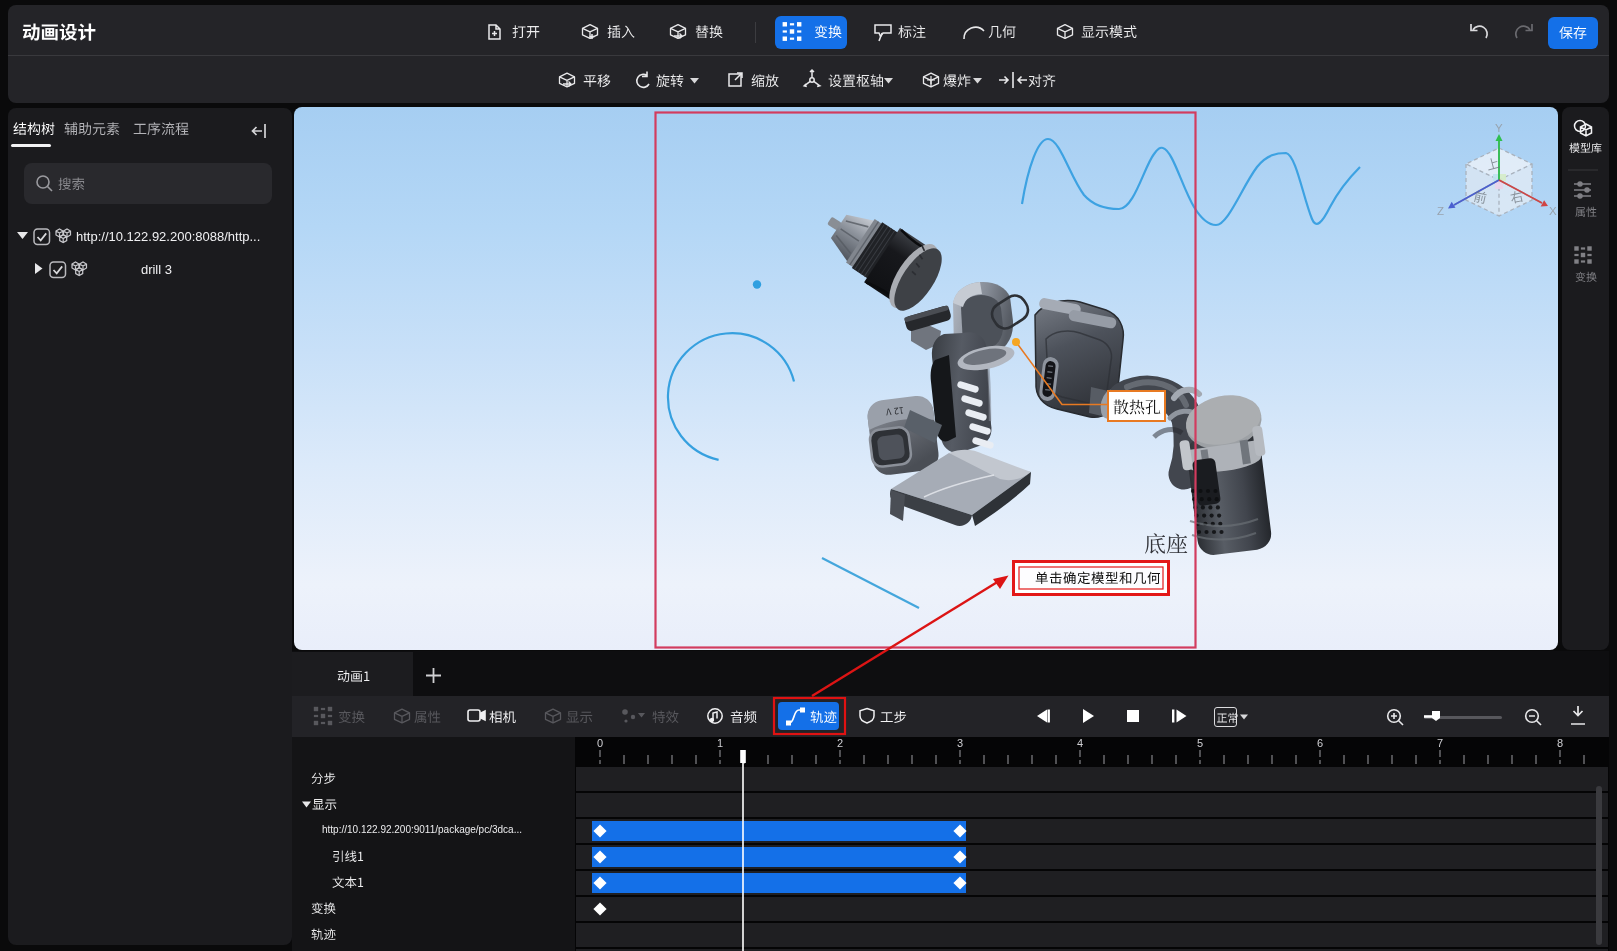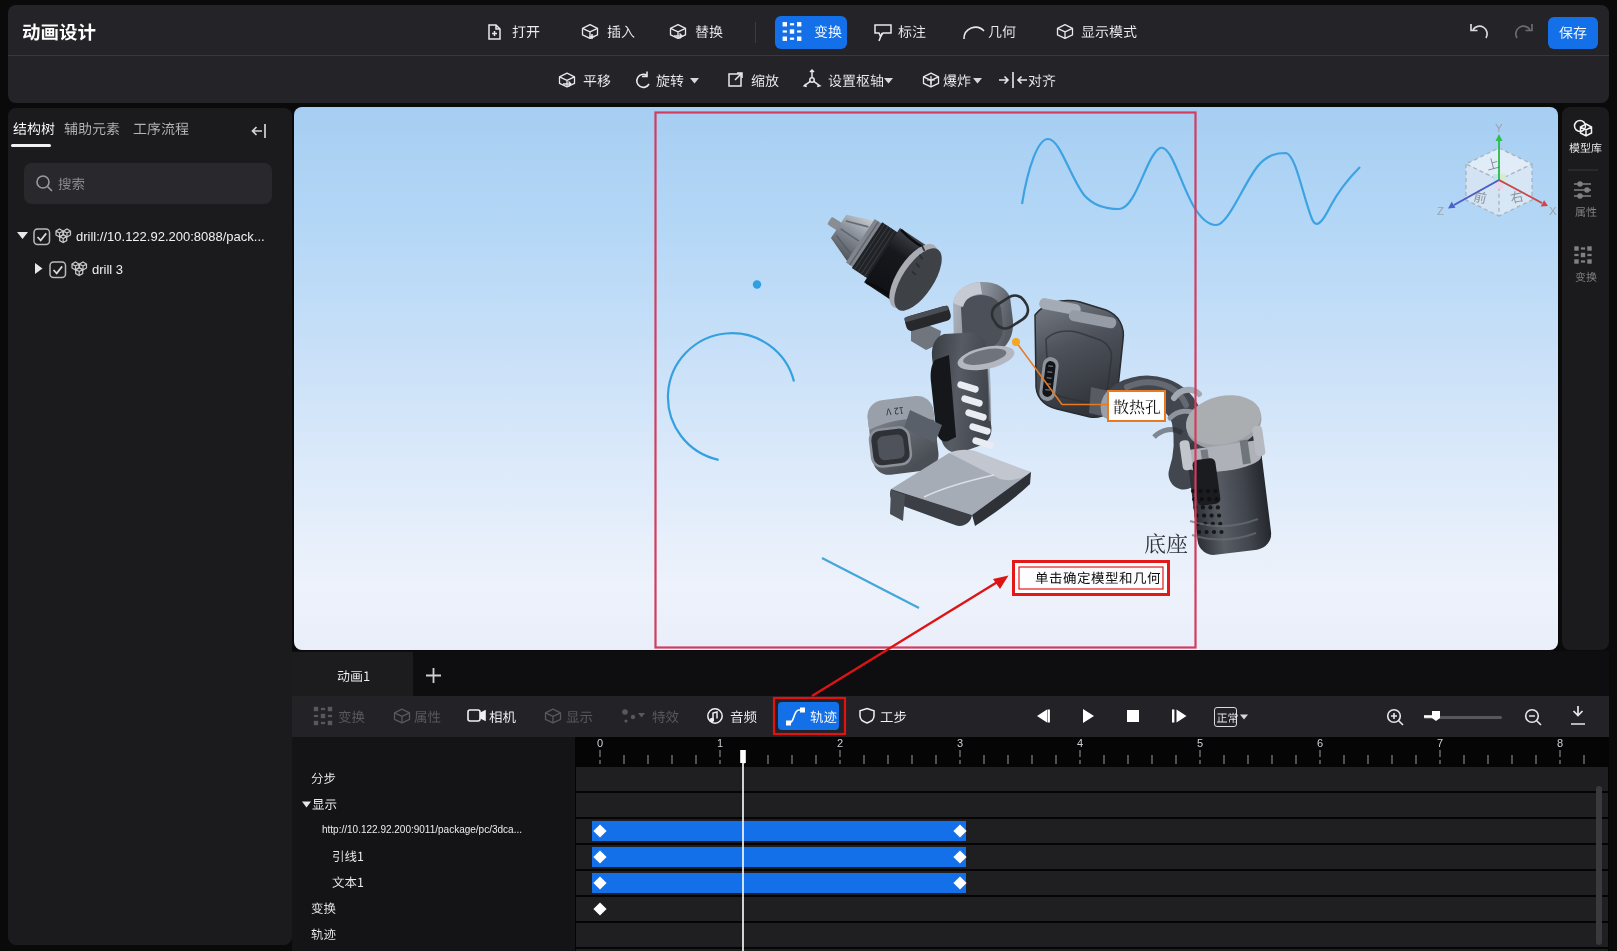"drill://10.122.92.200:8088/pack..." div.abs { text: drill://10.122.92.200:8088/pack -> http://10.122.92.200:8088/http }
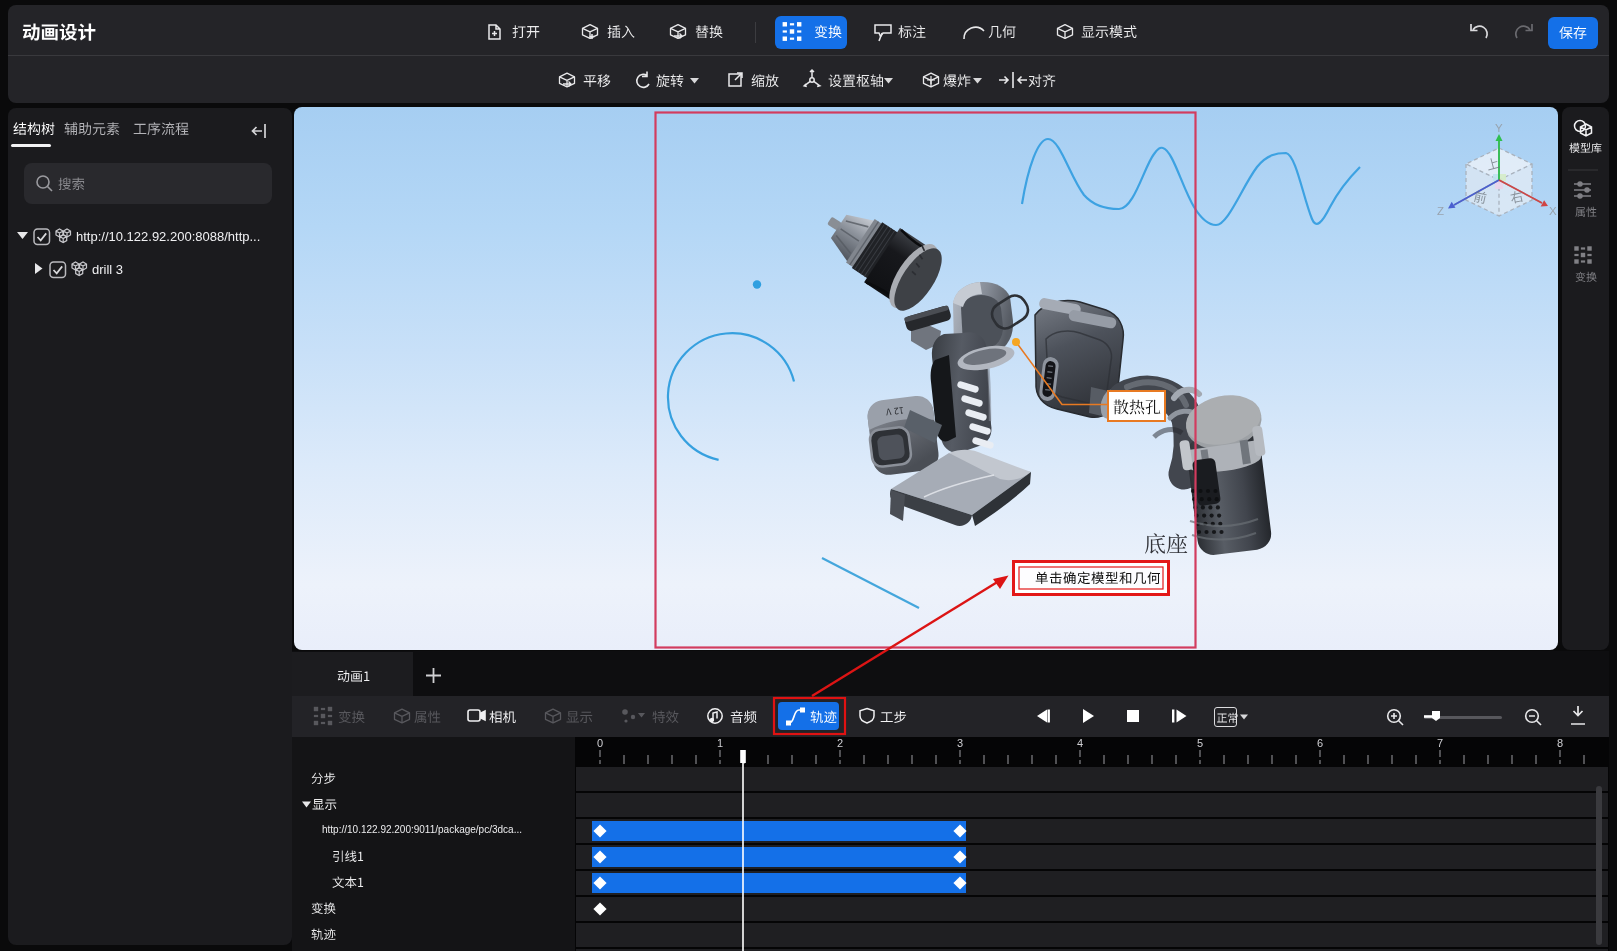"drill 3" div.abs { text-align: none -> right }
